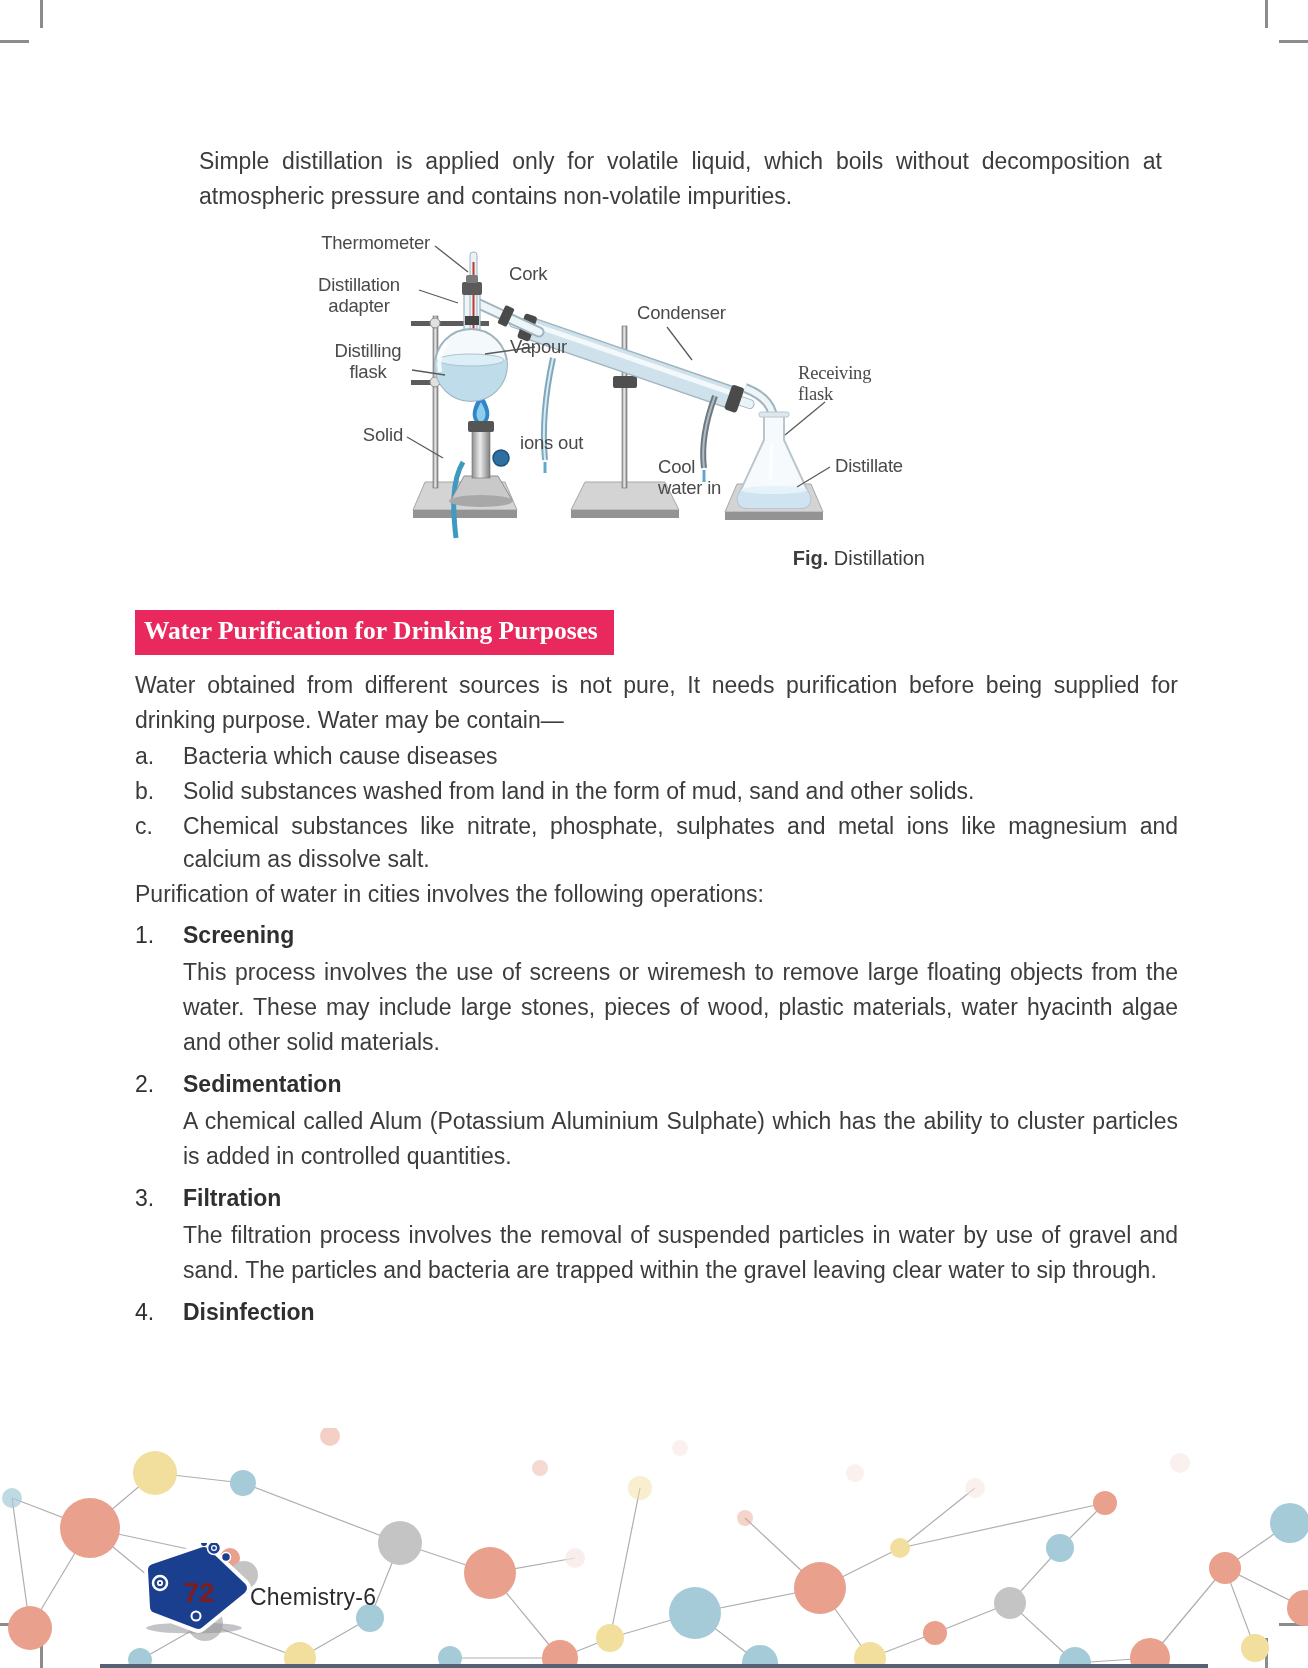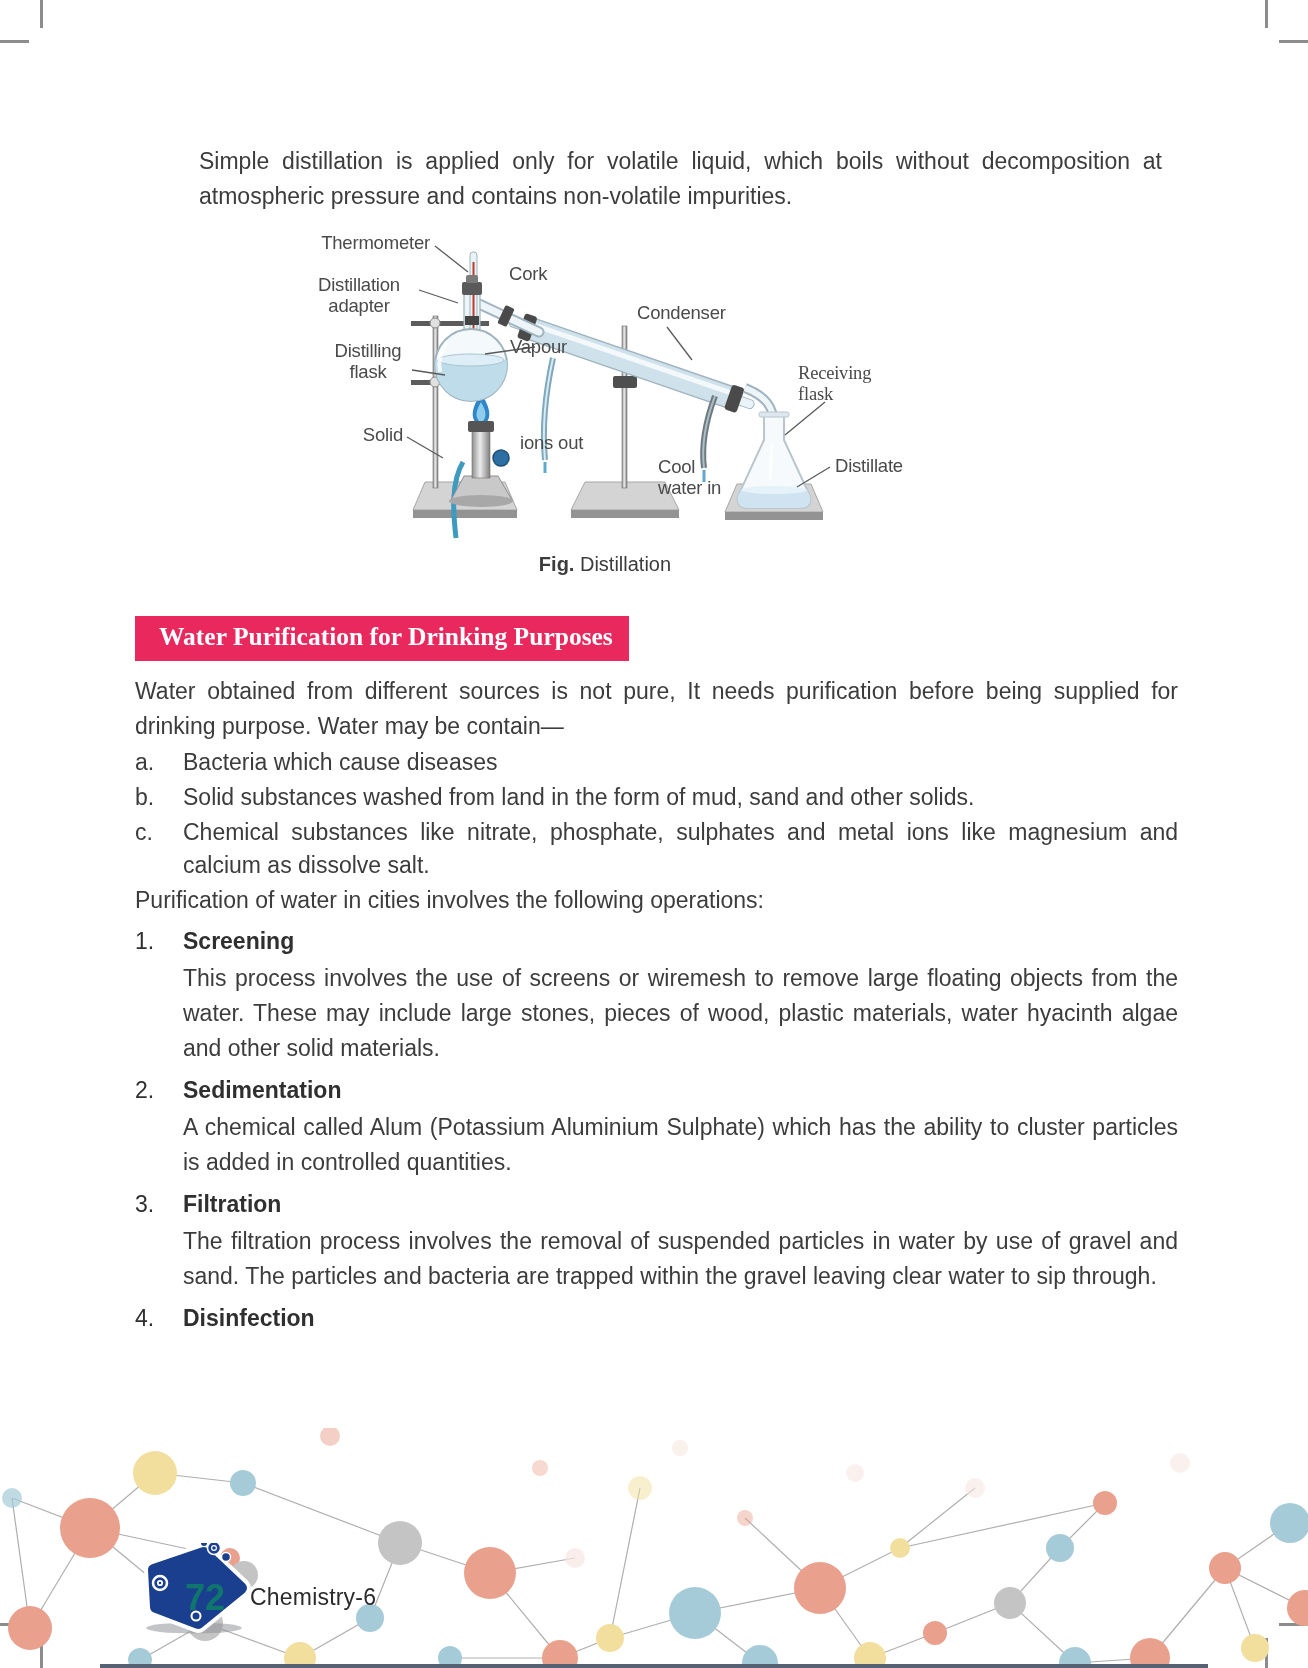"Fig. Distillation" .caption { margin: 8px 0 0 150px -> 2px 0 0 150px; text-align: center -> right }
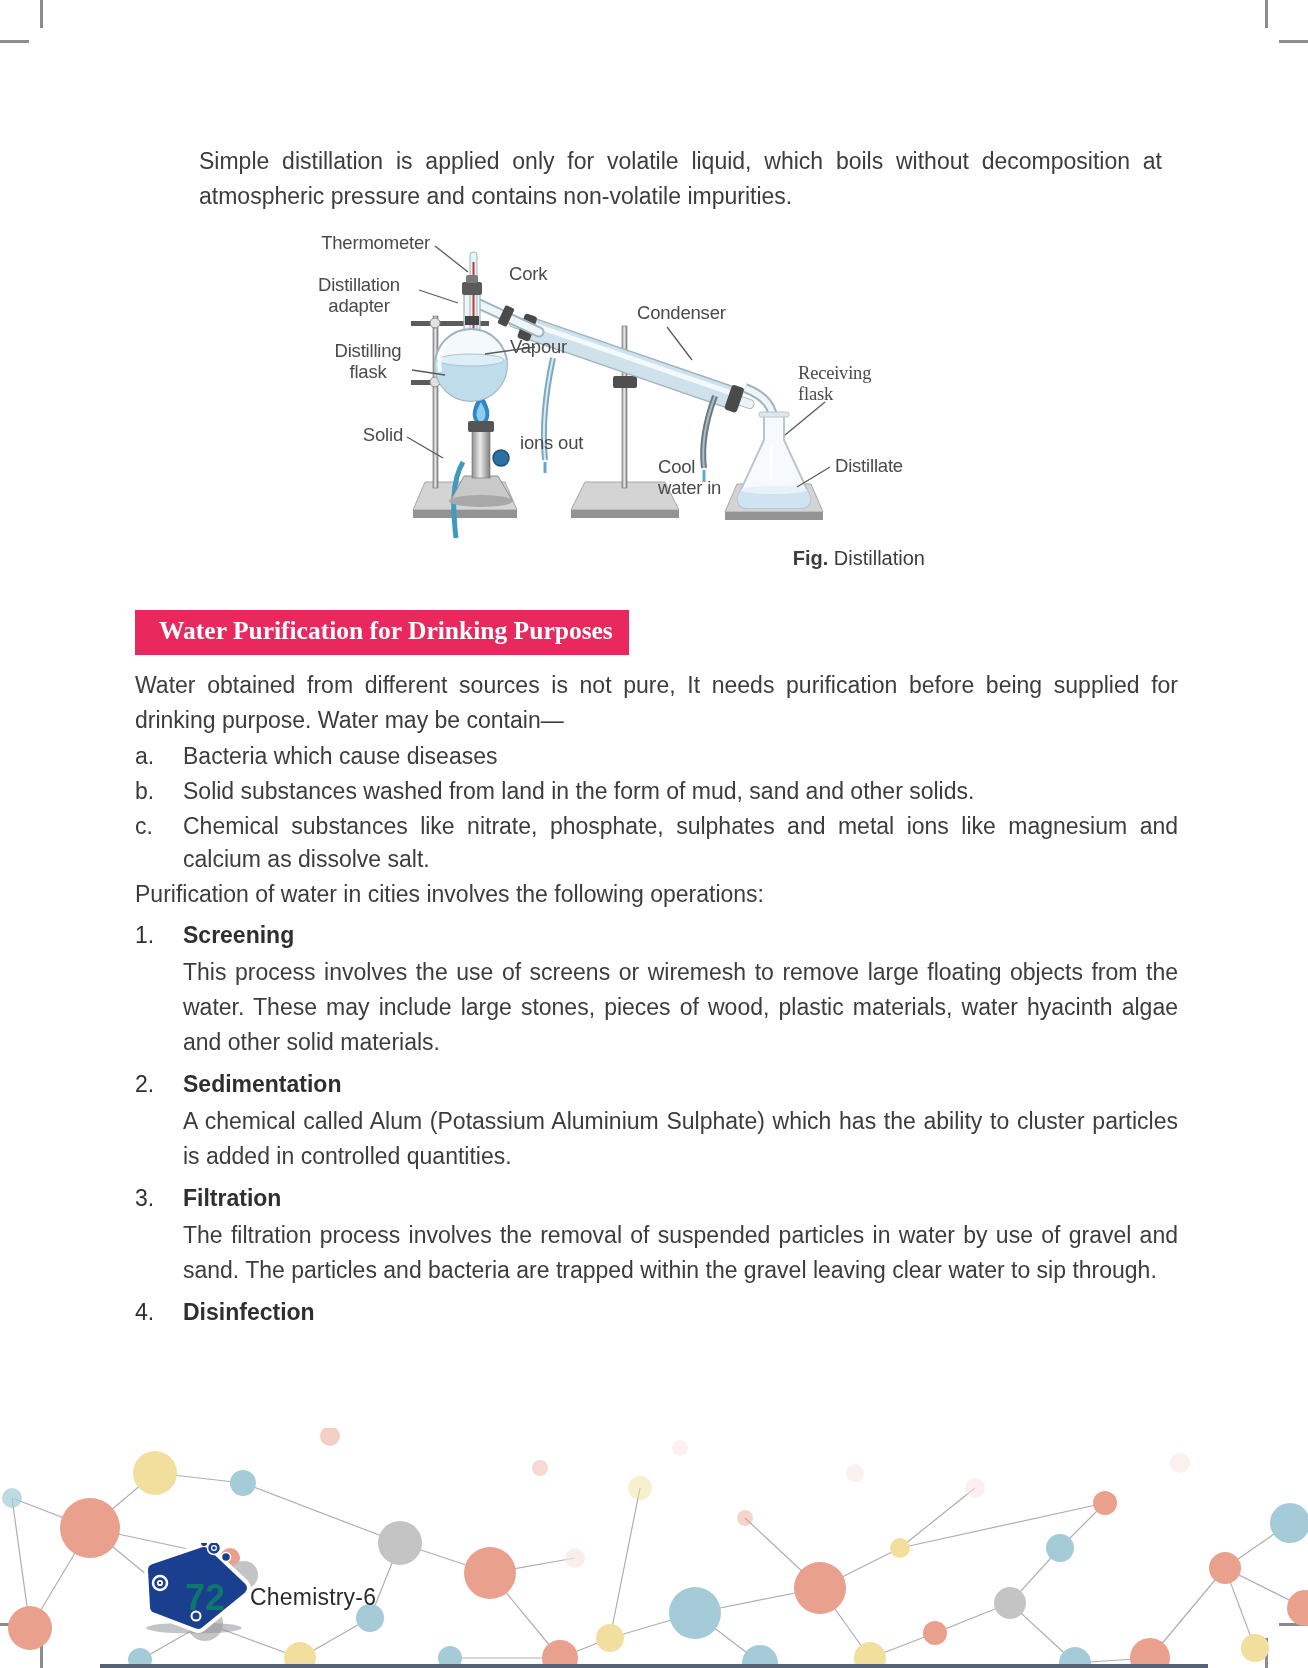"Water Purification for Drinking Purposes" .banner { padding: 6px 16px 9px 24px -> 6px 16px 9px 9px }
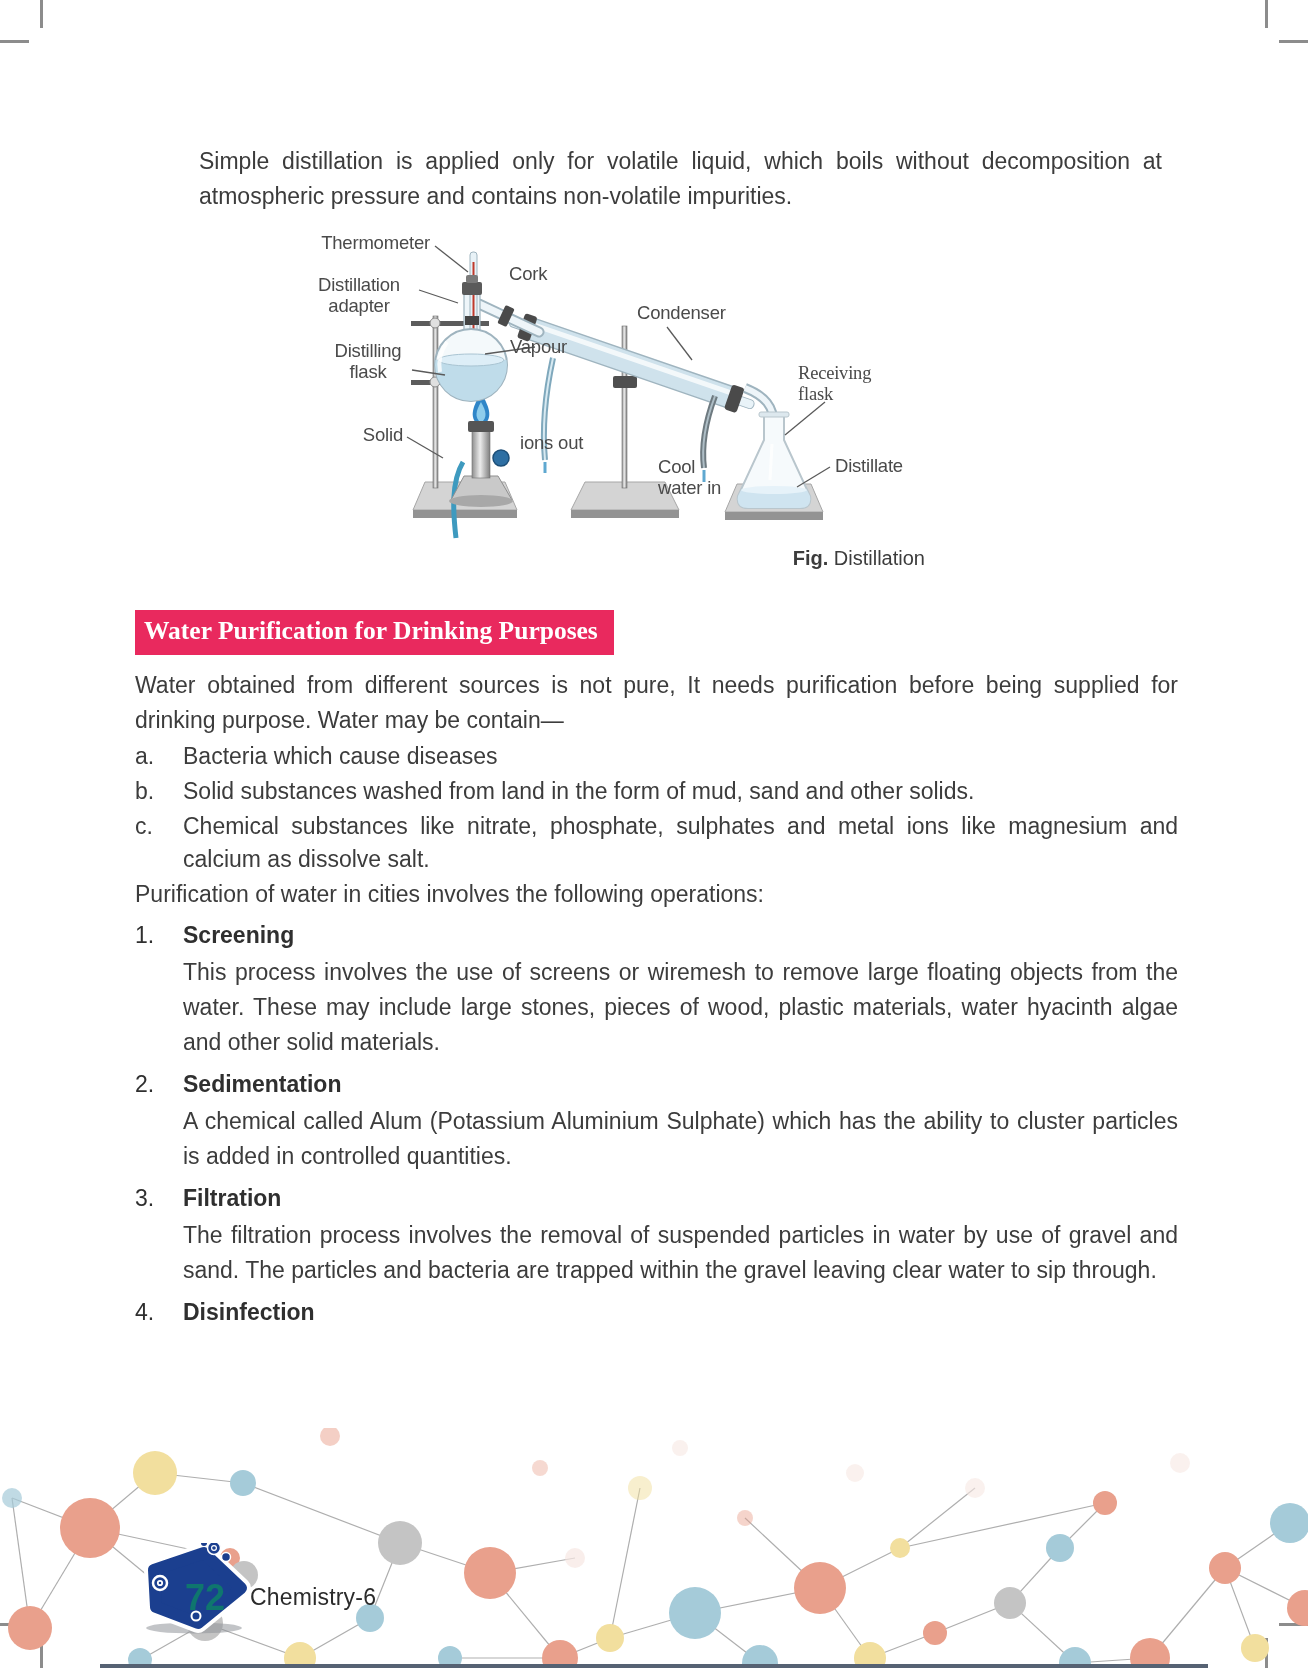"72" .badge-num { color: #0f766e -> #7f1d1d; font-size: 36px -> 28px; left: 170px -> 164px }
